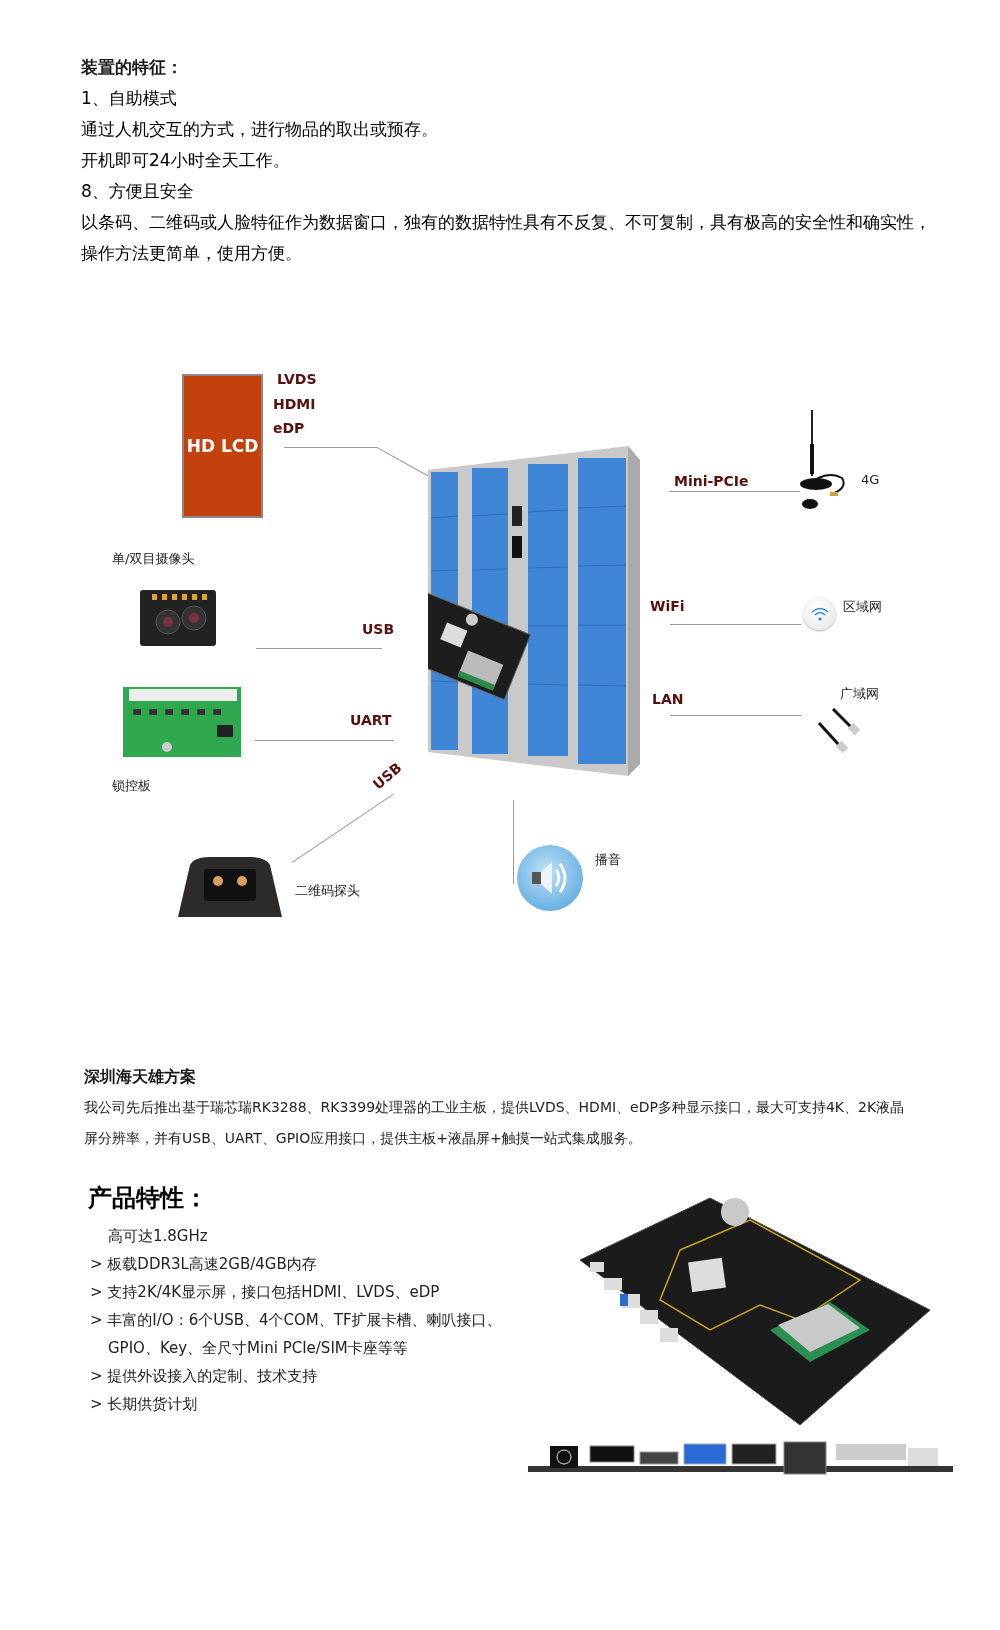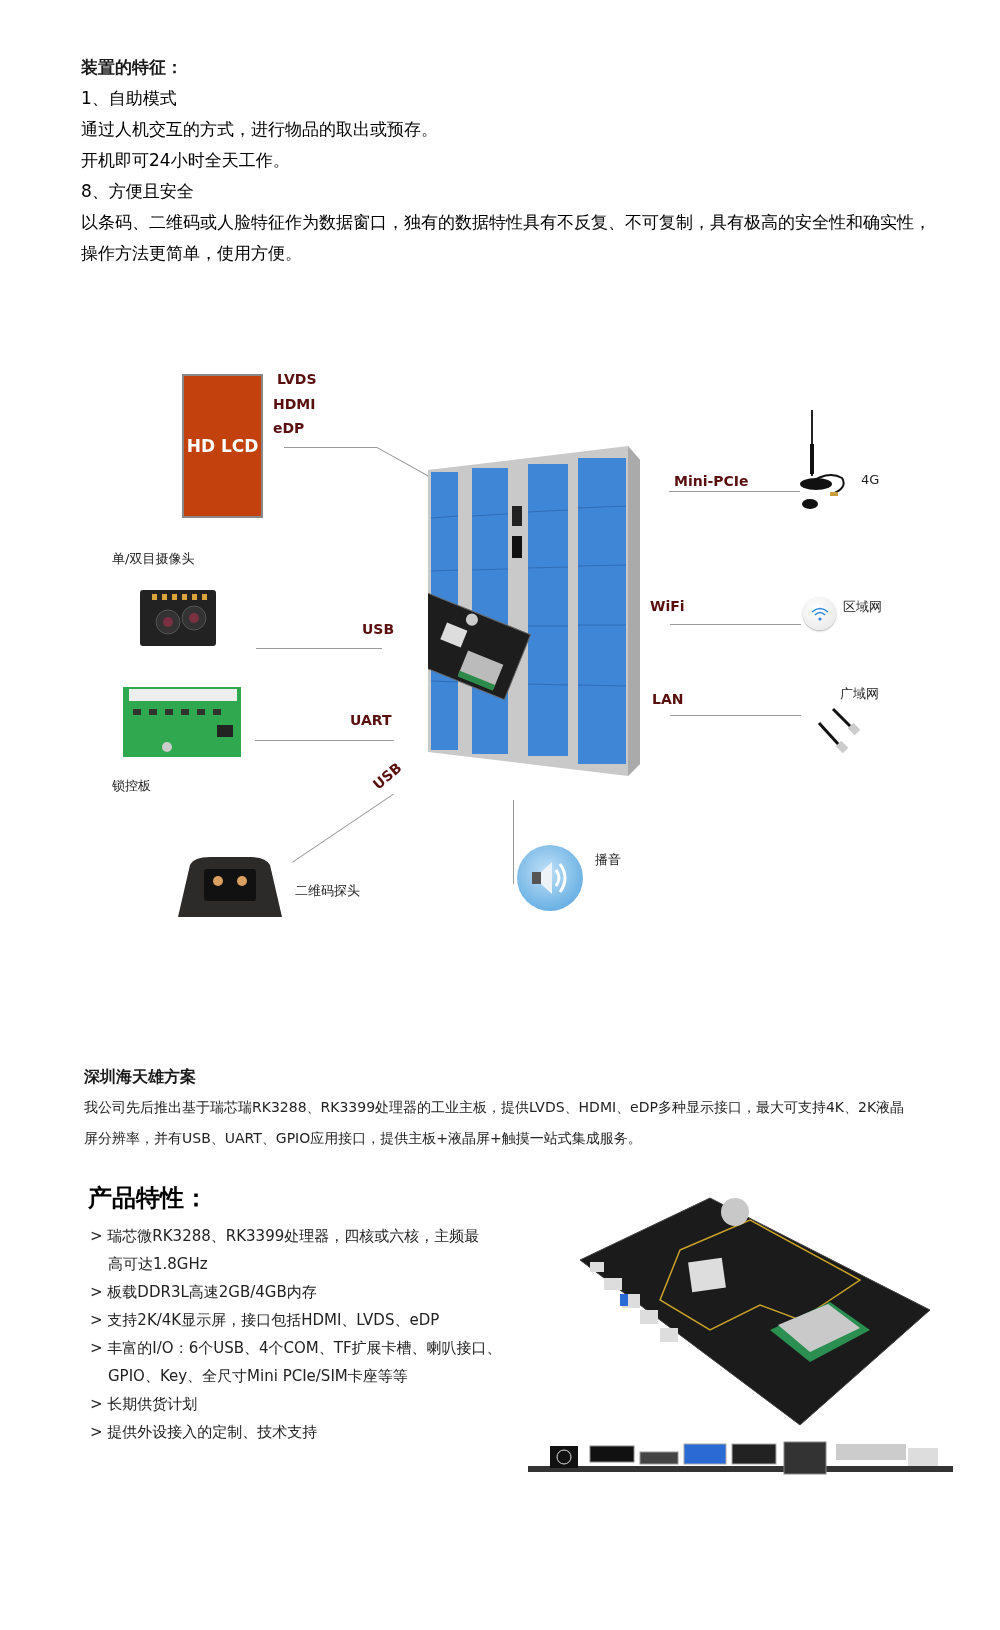"> 瑞芯微RK3288、RK3399处理器，四核或六核，主频最" div.li { html: <div><span>&gt;</span> <span>瑞芯微RK3288、RK3399处理器，四核或六核，主频最</span></div> -> none }
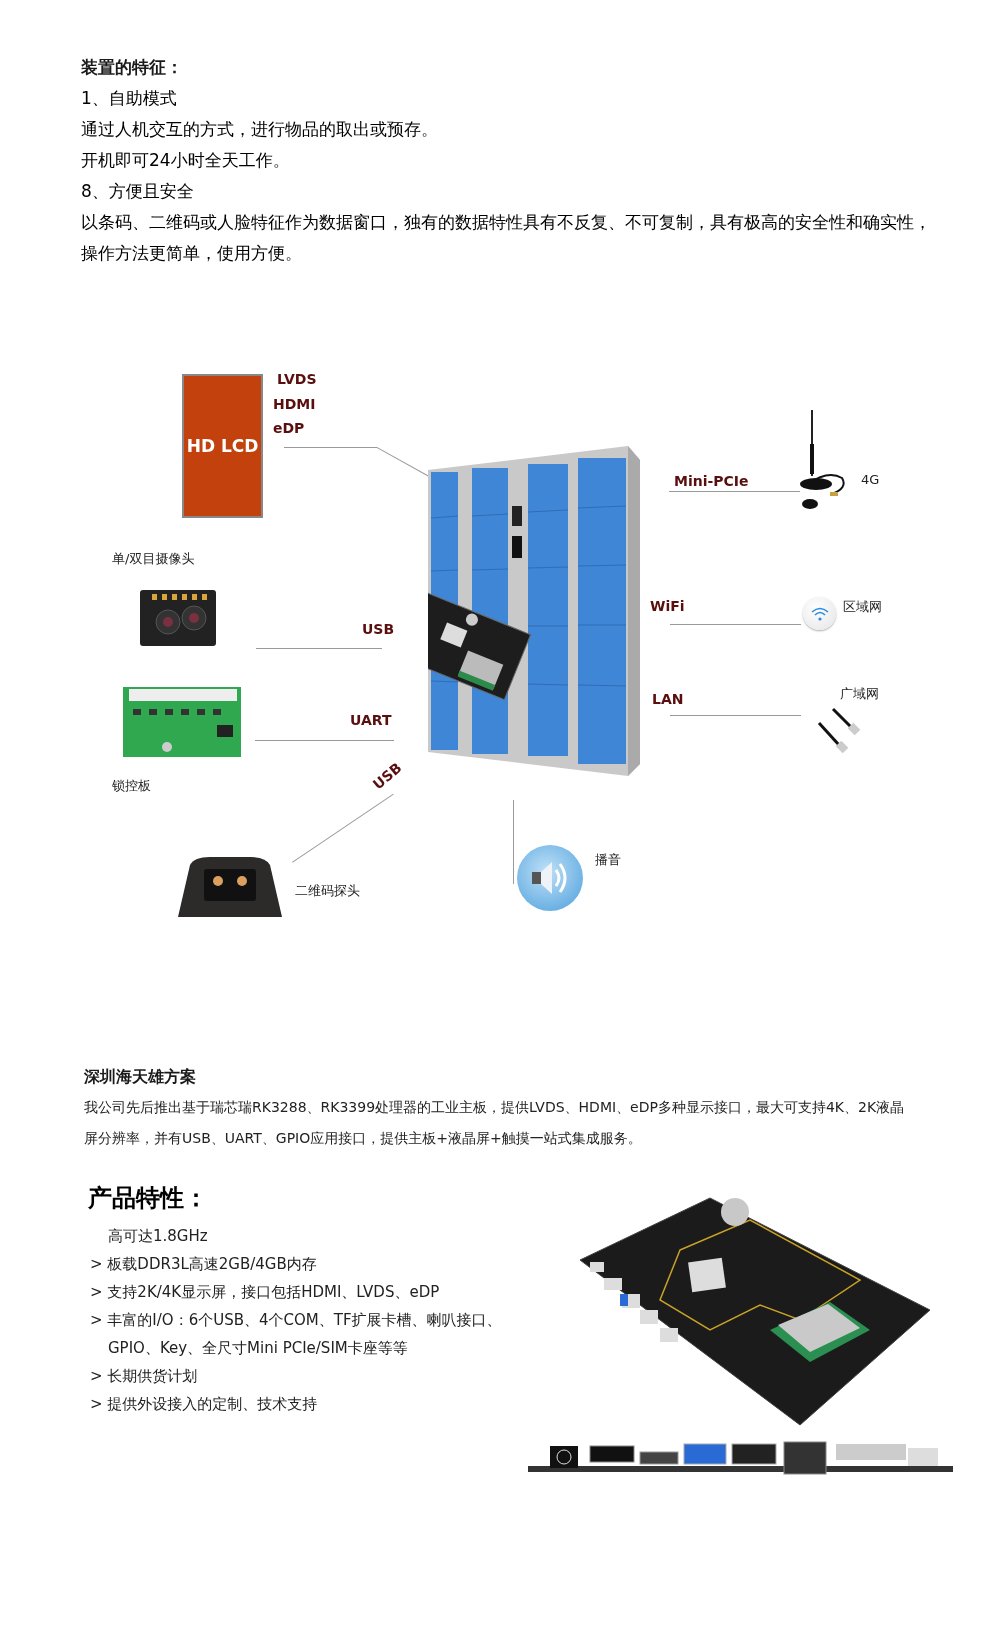"> 长期供货计划" div.li { order: before "> 提供外设接入的定制、技术支持" -> after "> 提供外设接入的定制、技术支持" }
